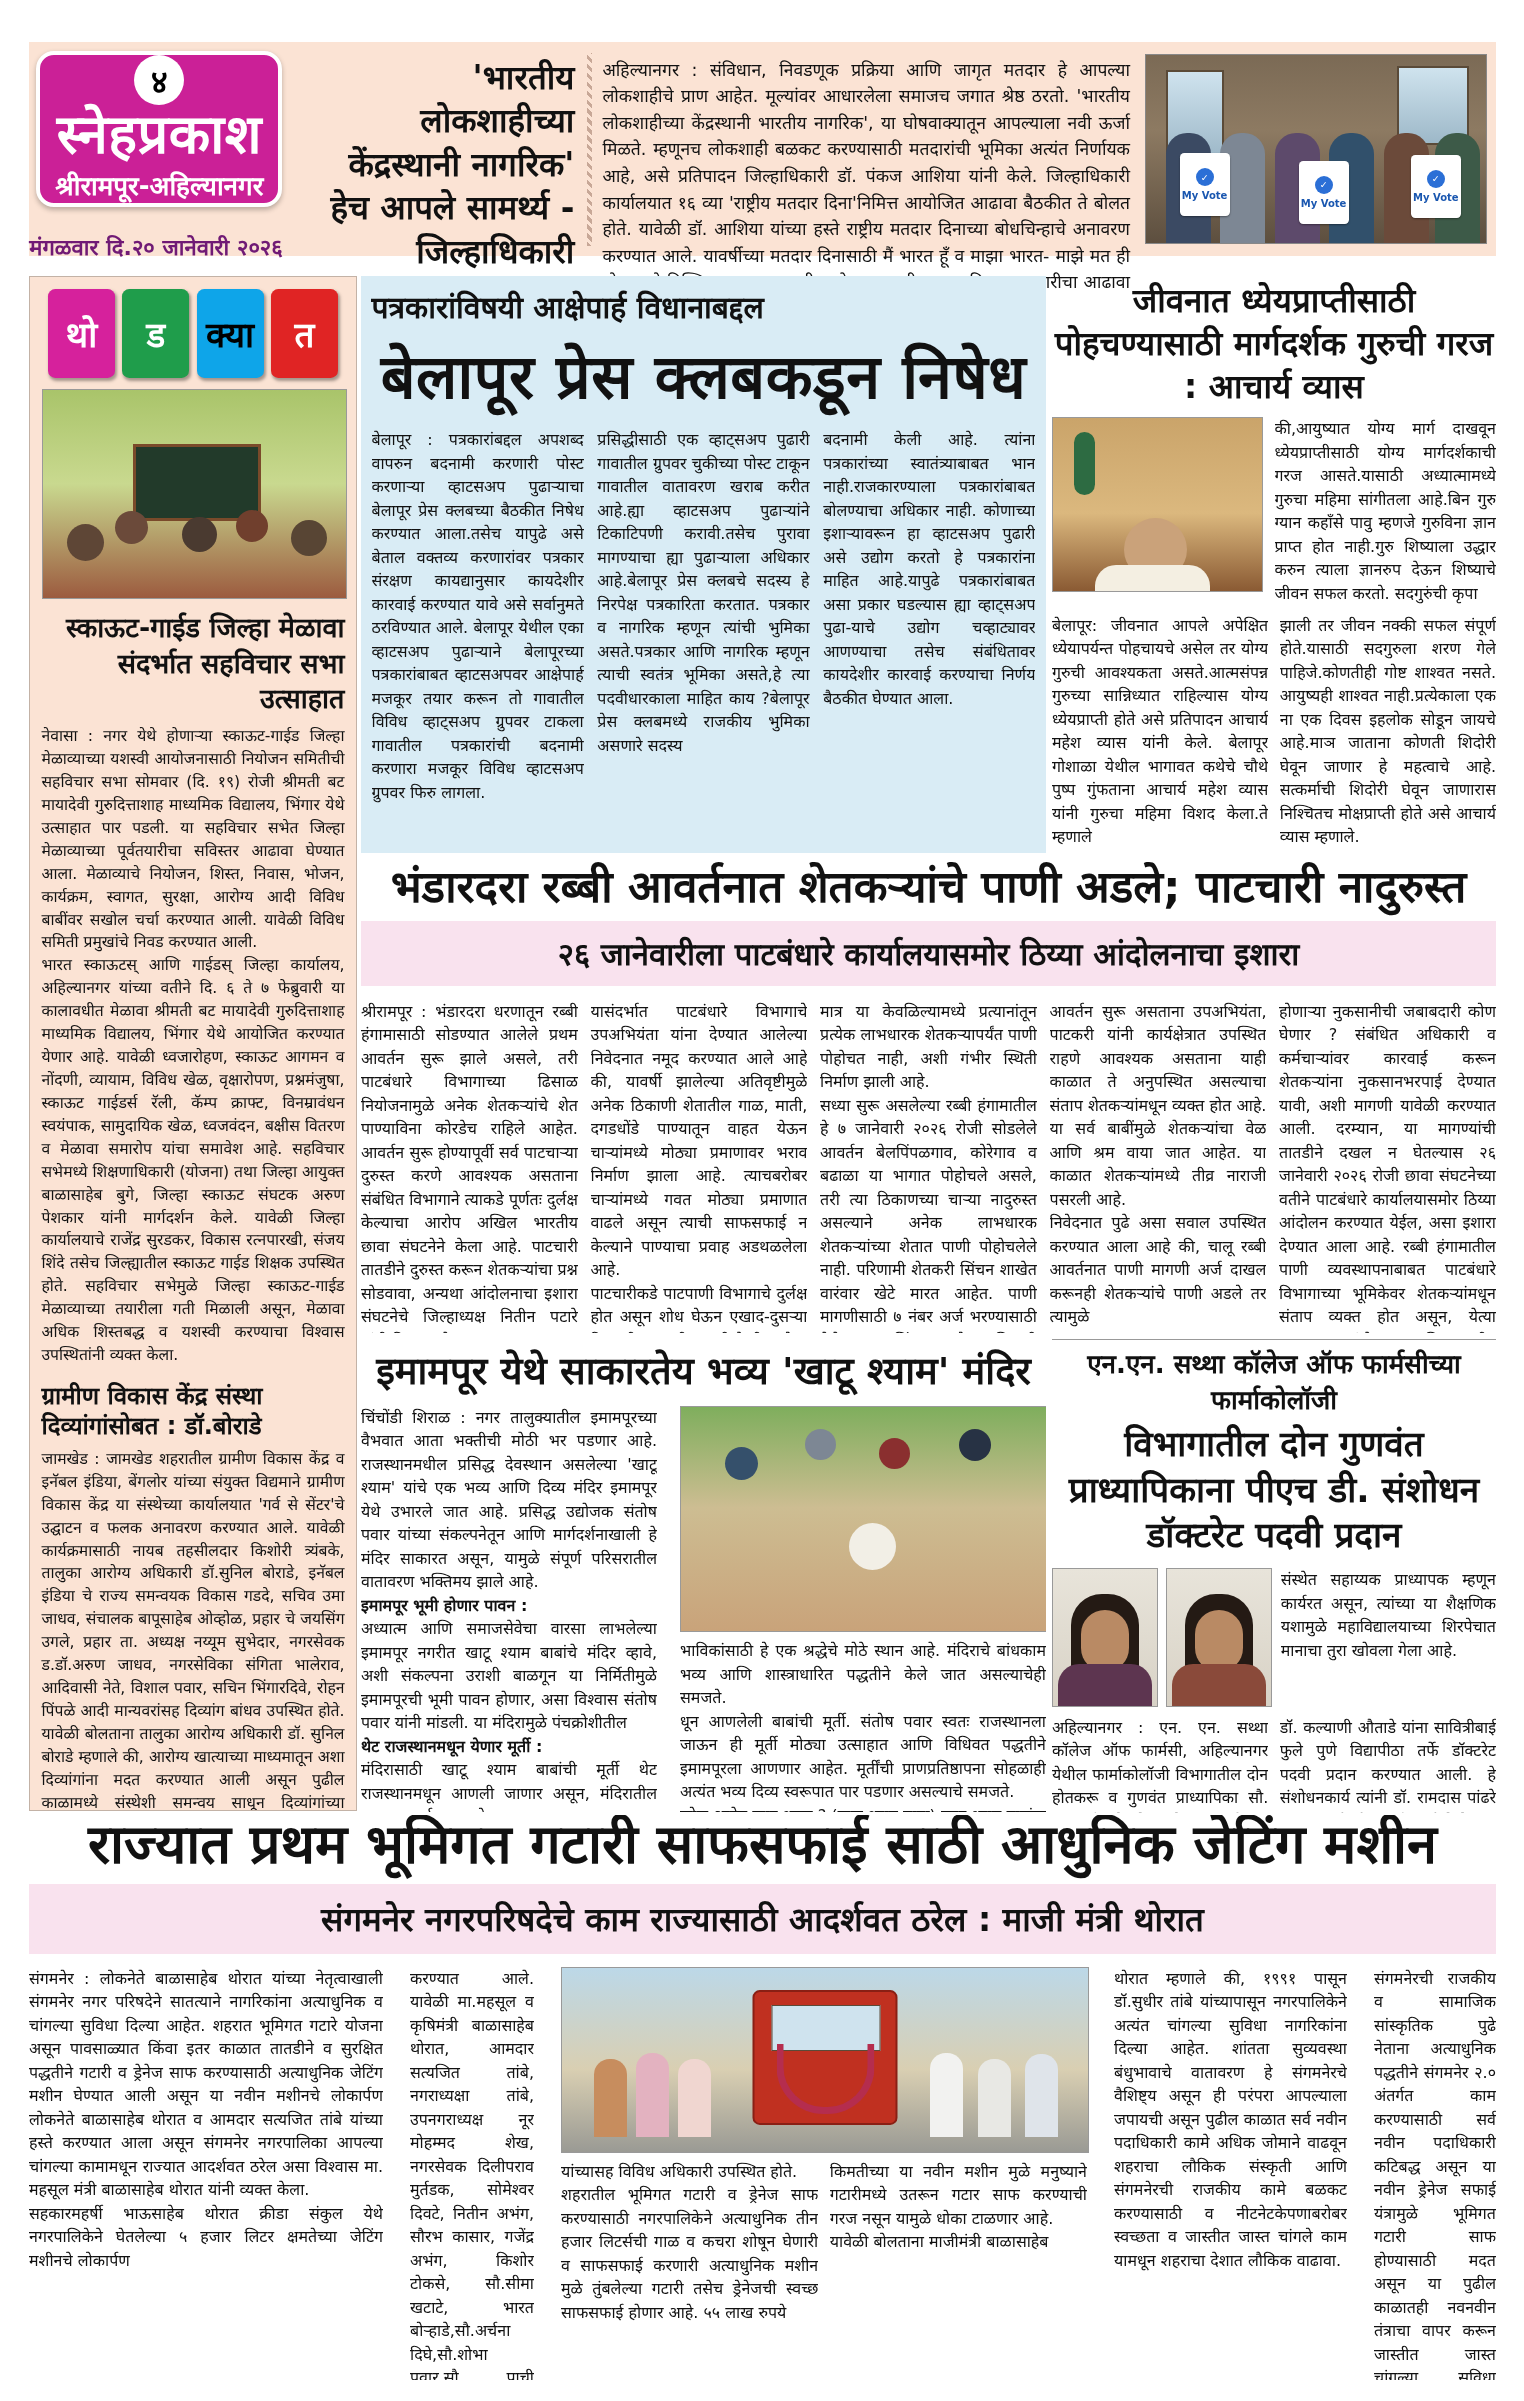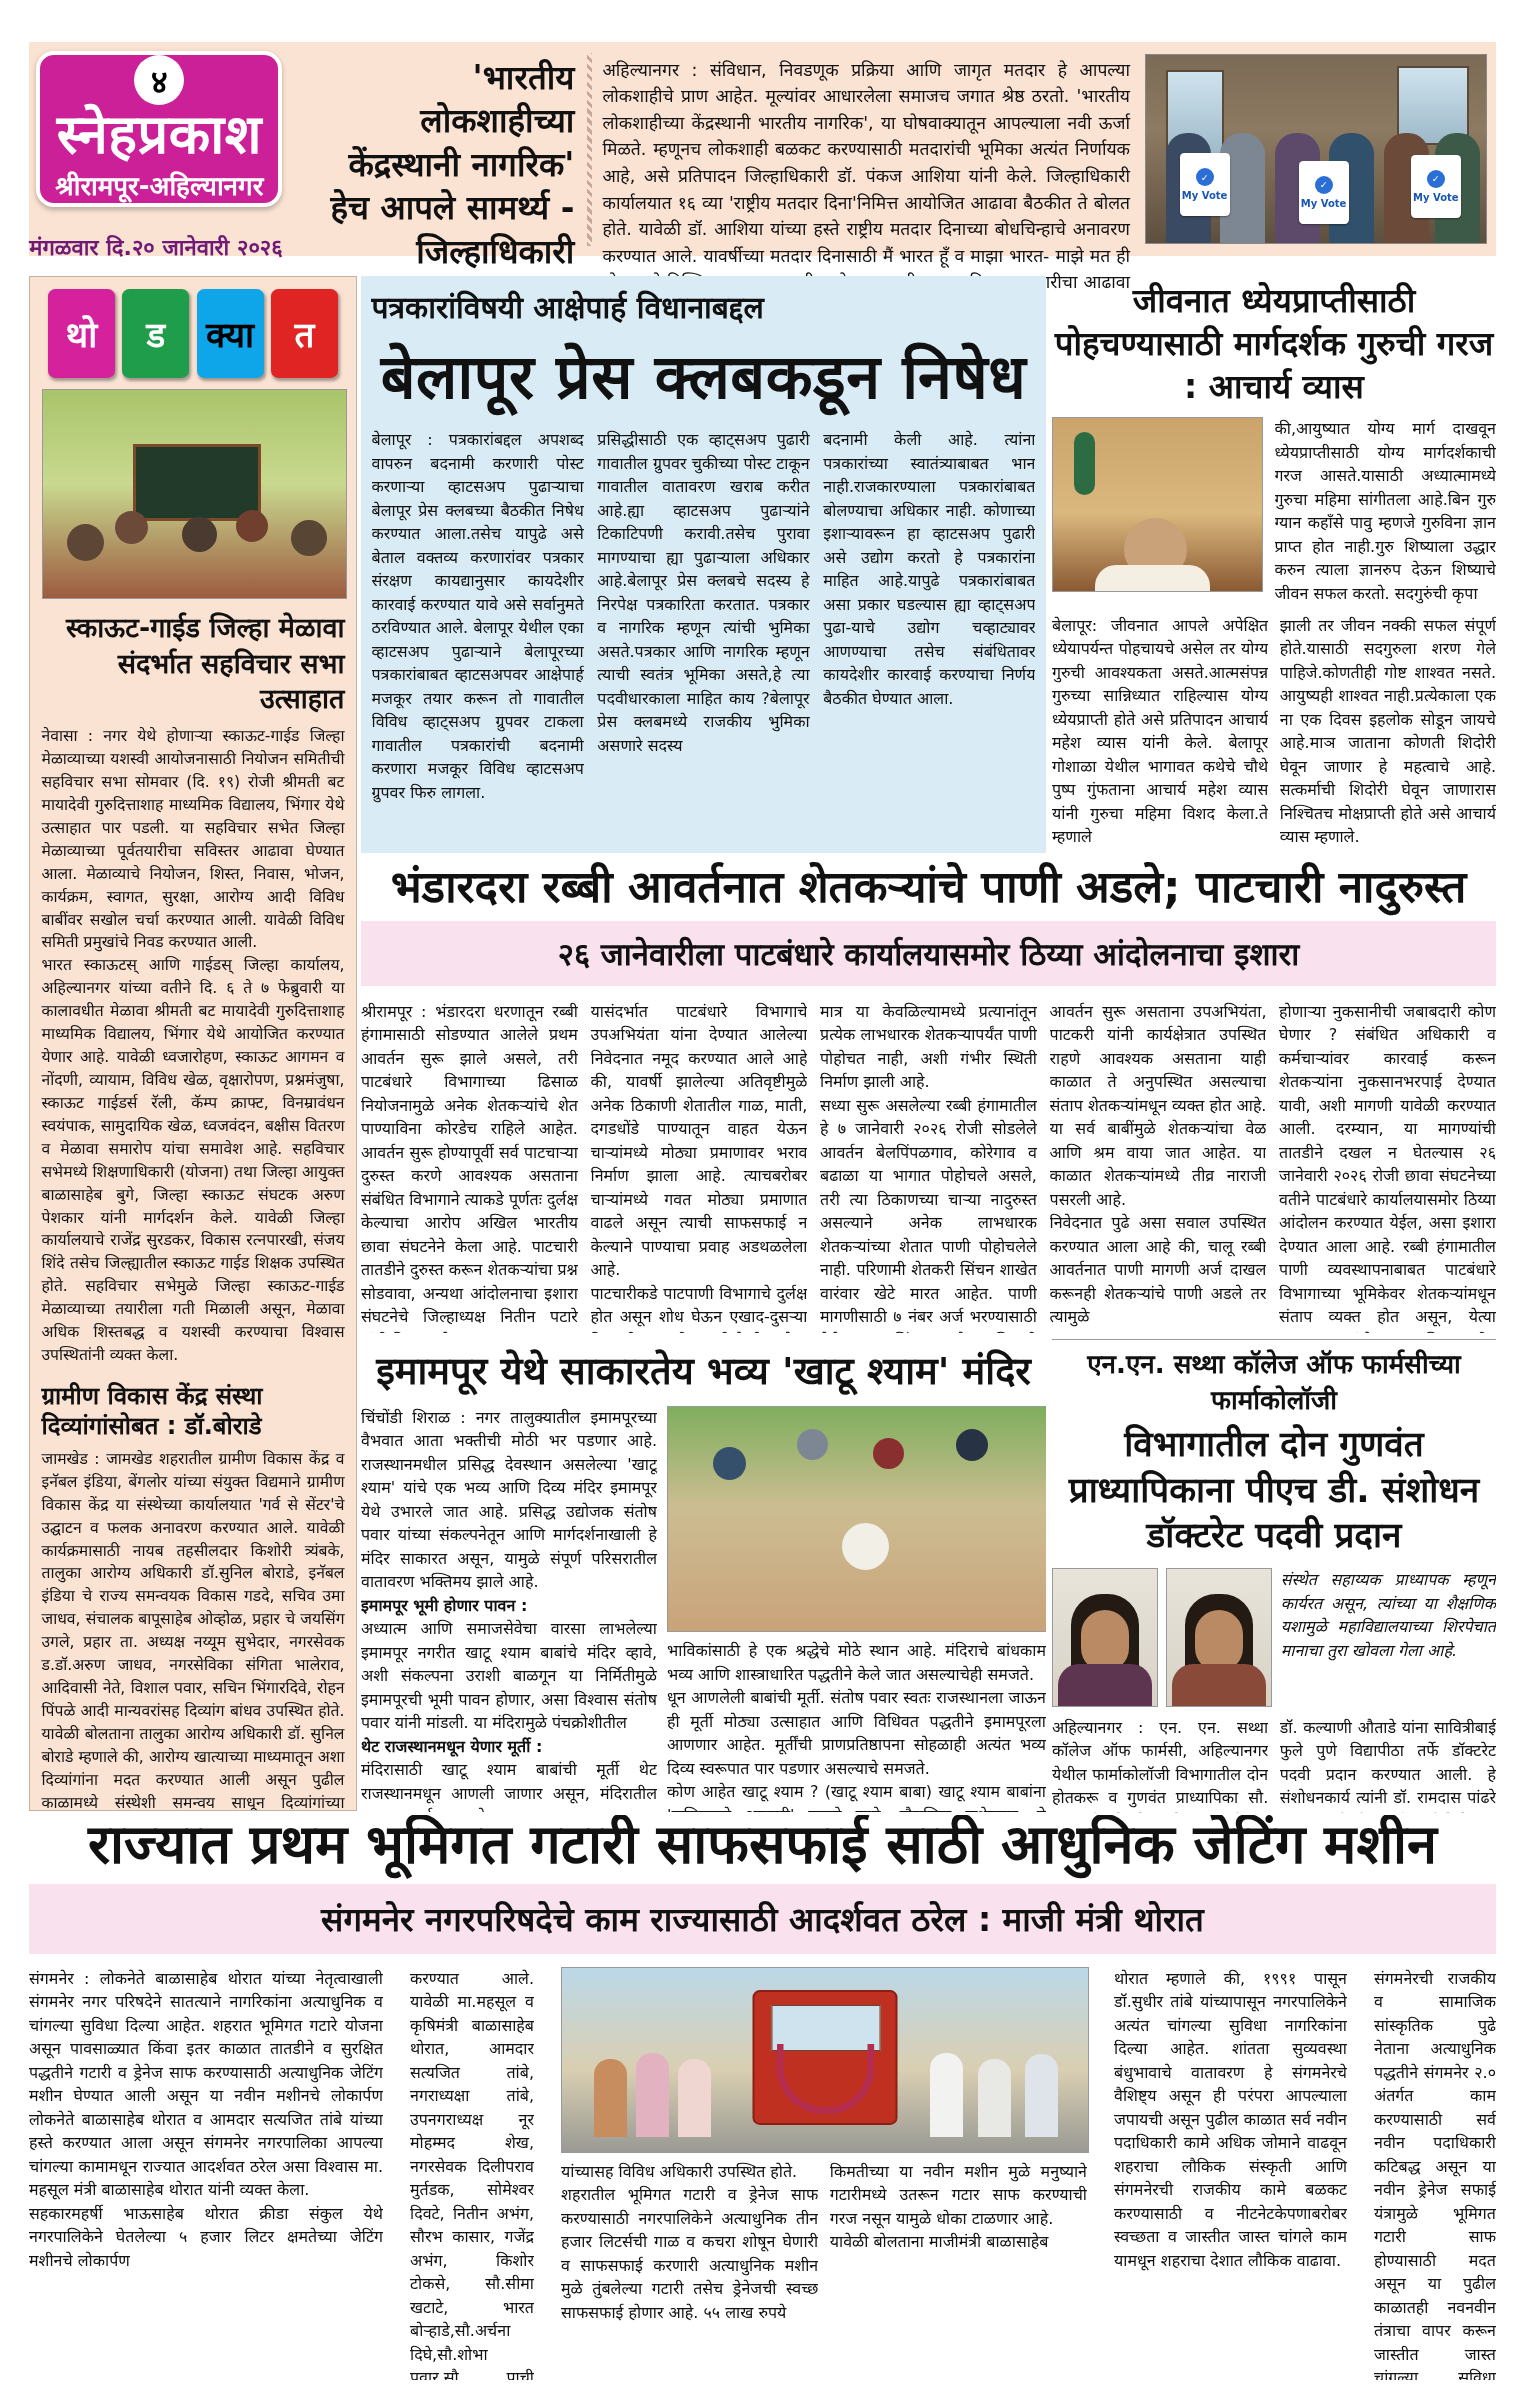"चिंचोंडी शिराळ : नगर तालुक्यातील" .khatu-row { gap: 10px -> 23px }
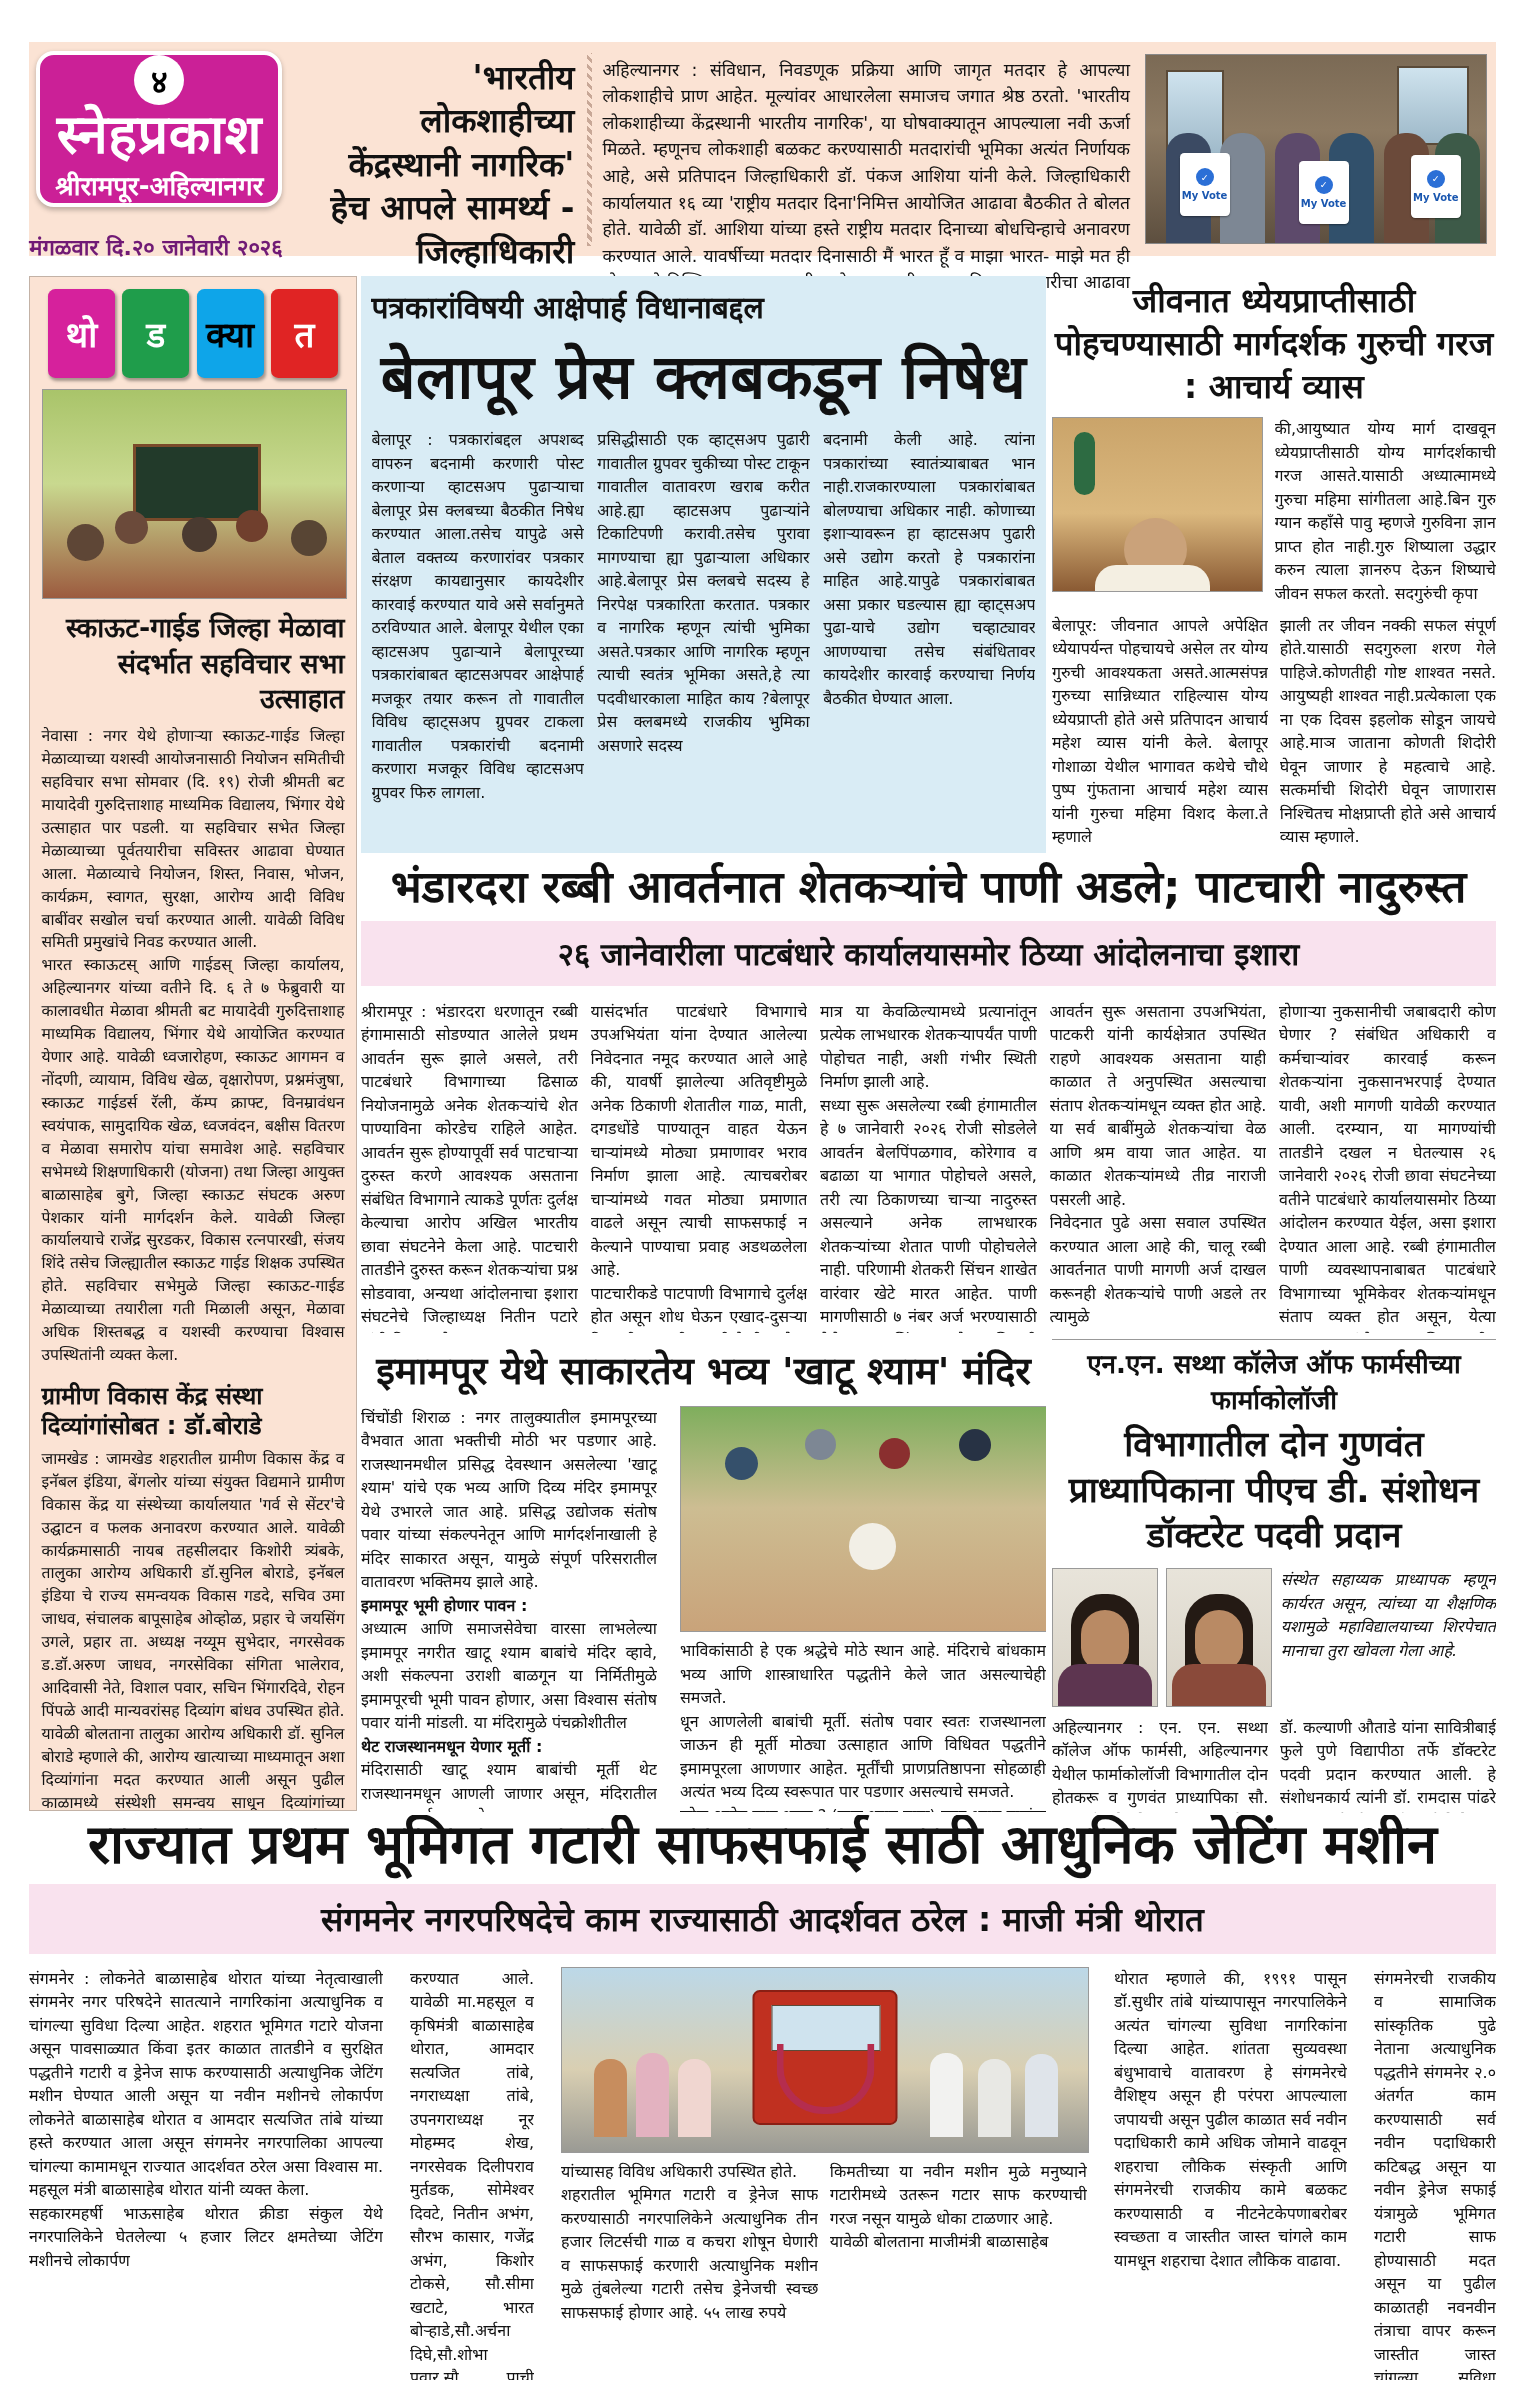"संस्थेत सहाय्यक प्राध्यापक म्हणून" .phd-beside { font-style: italic -> none }
